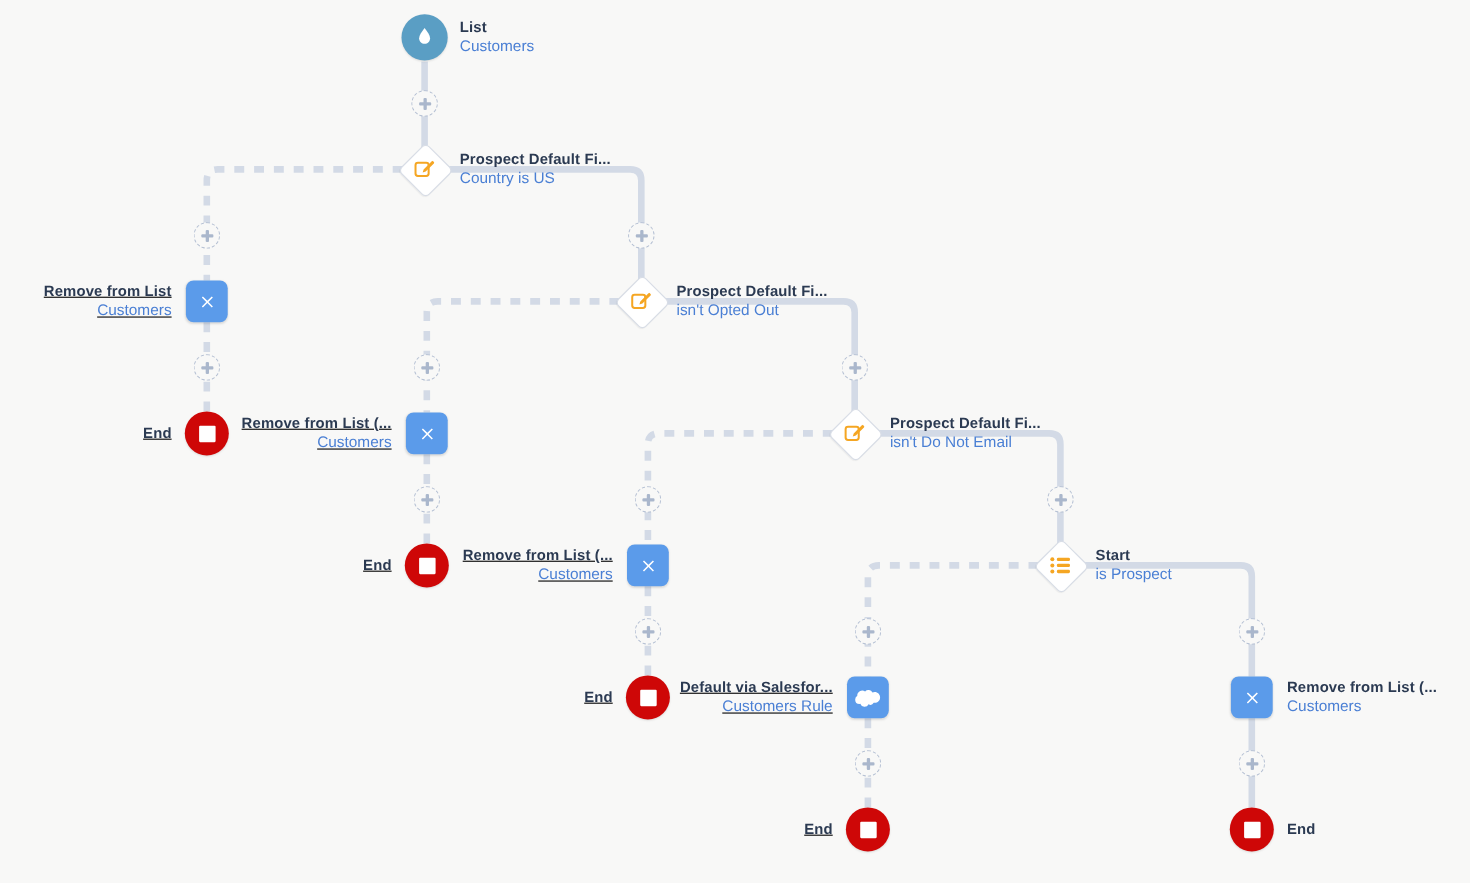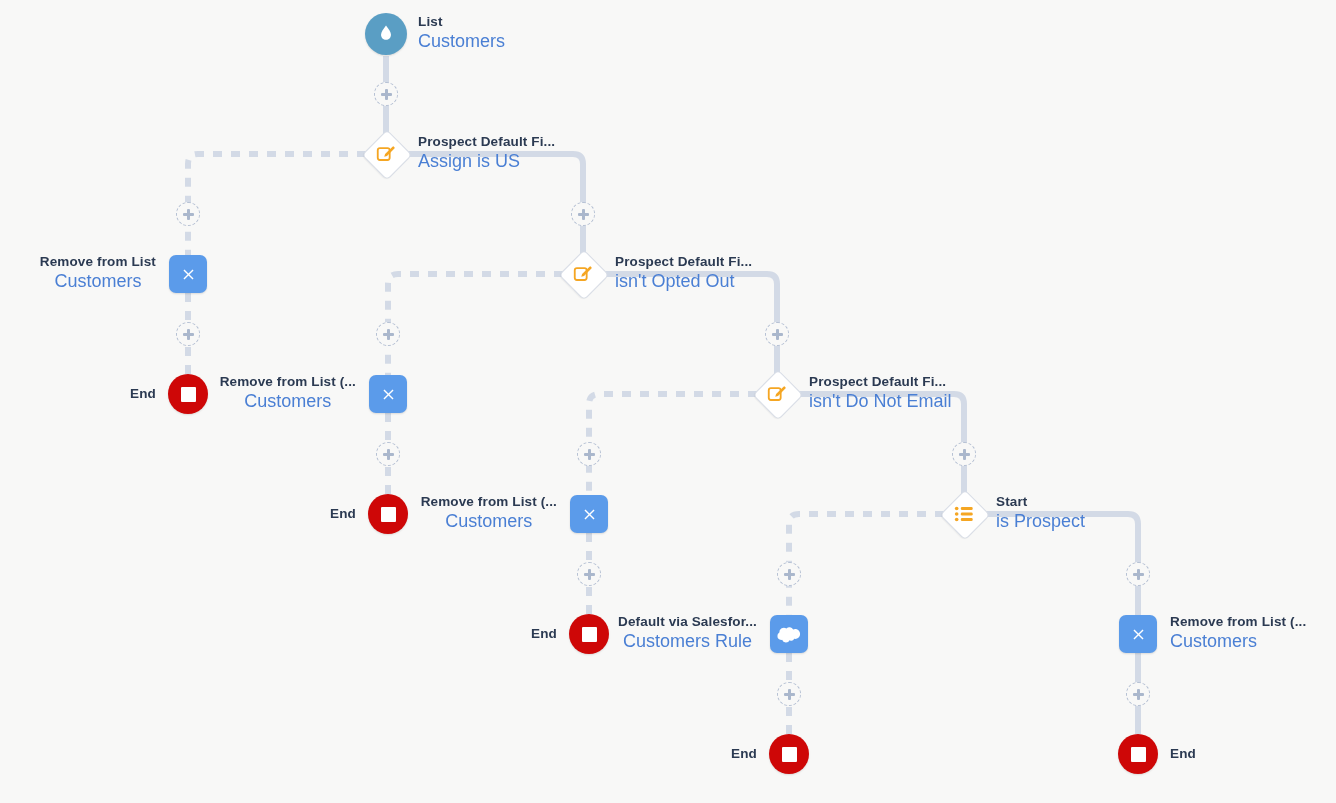"Customers" .label .subtitle { font-size: 18px -> 14px }
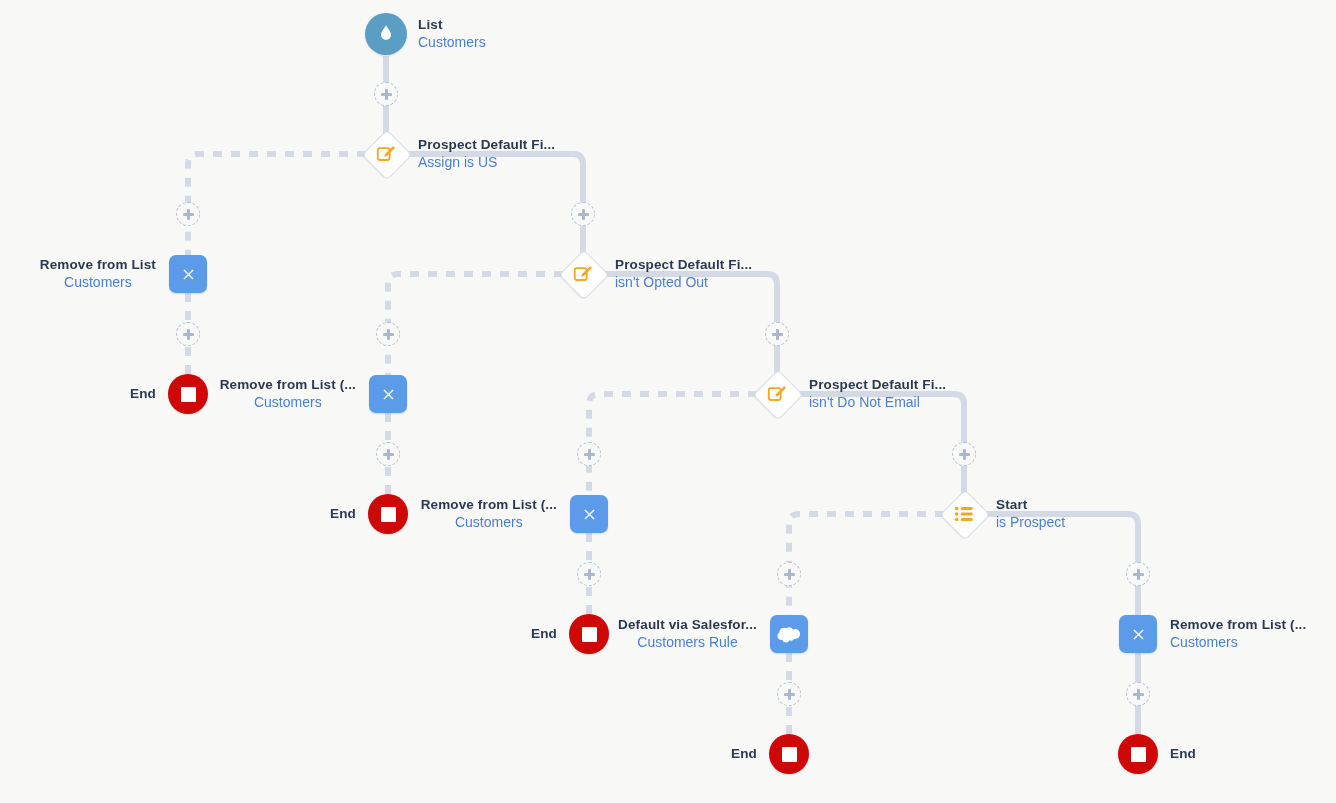"Assign is US" span.subtitle { text: Assign -> Country }
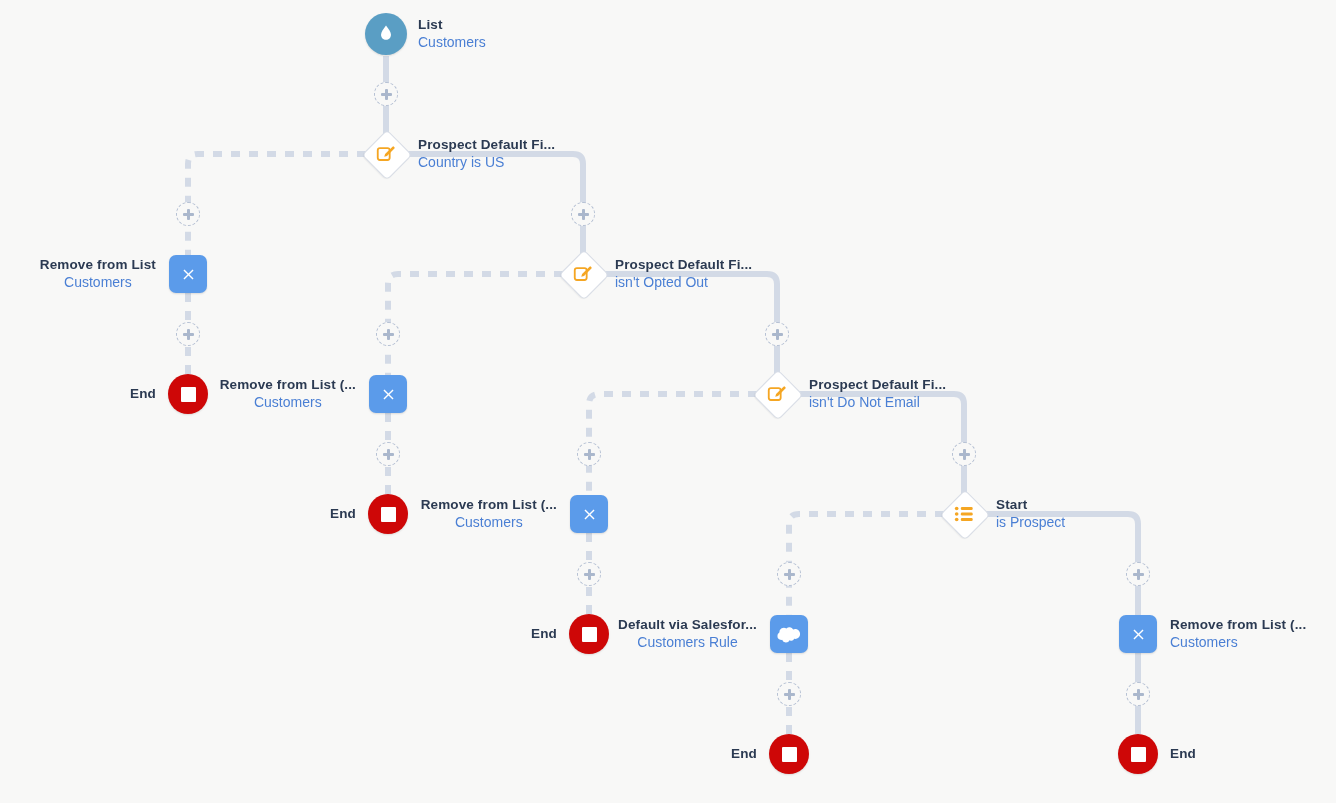"Remove from List" .label.left { text-align: center -> right; text-decoration: none -> underline }
